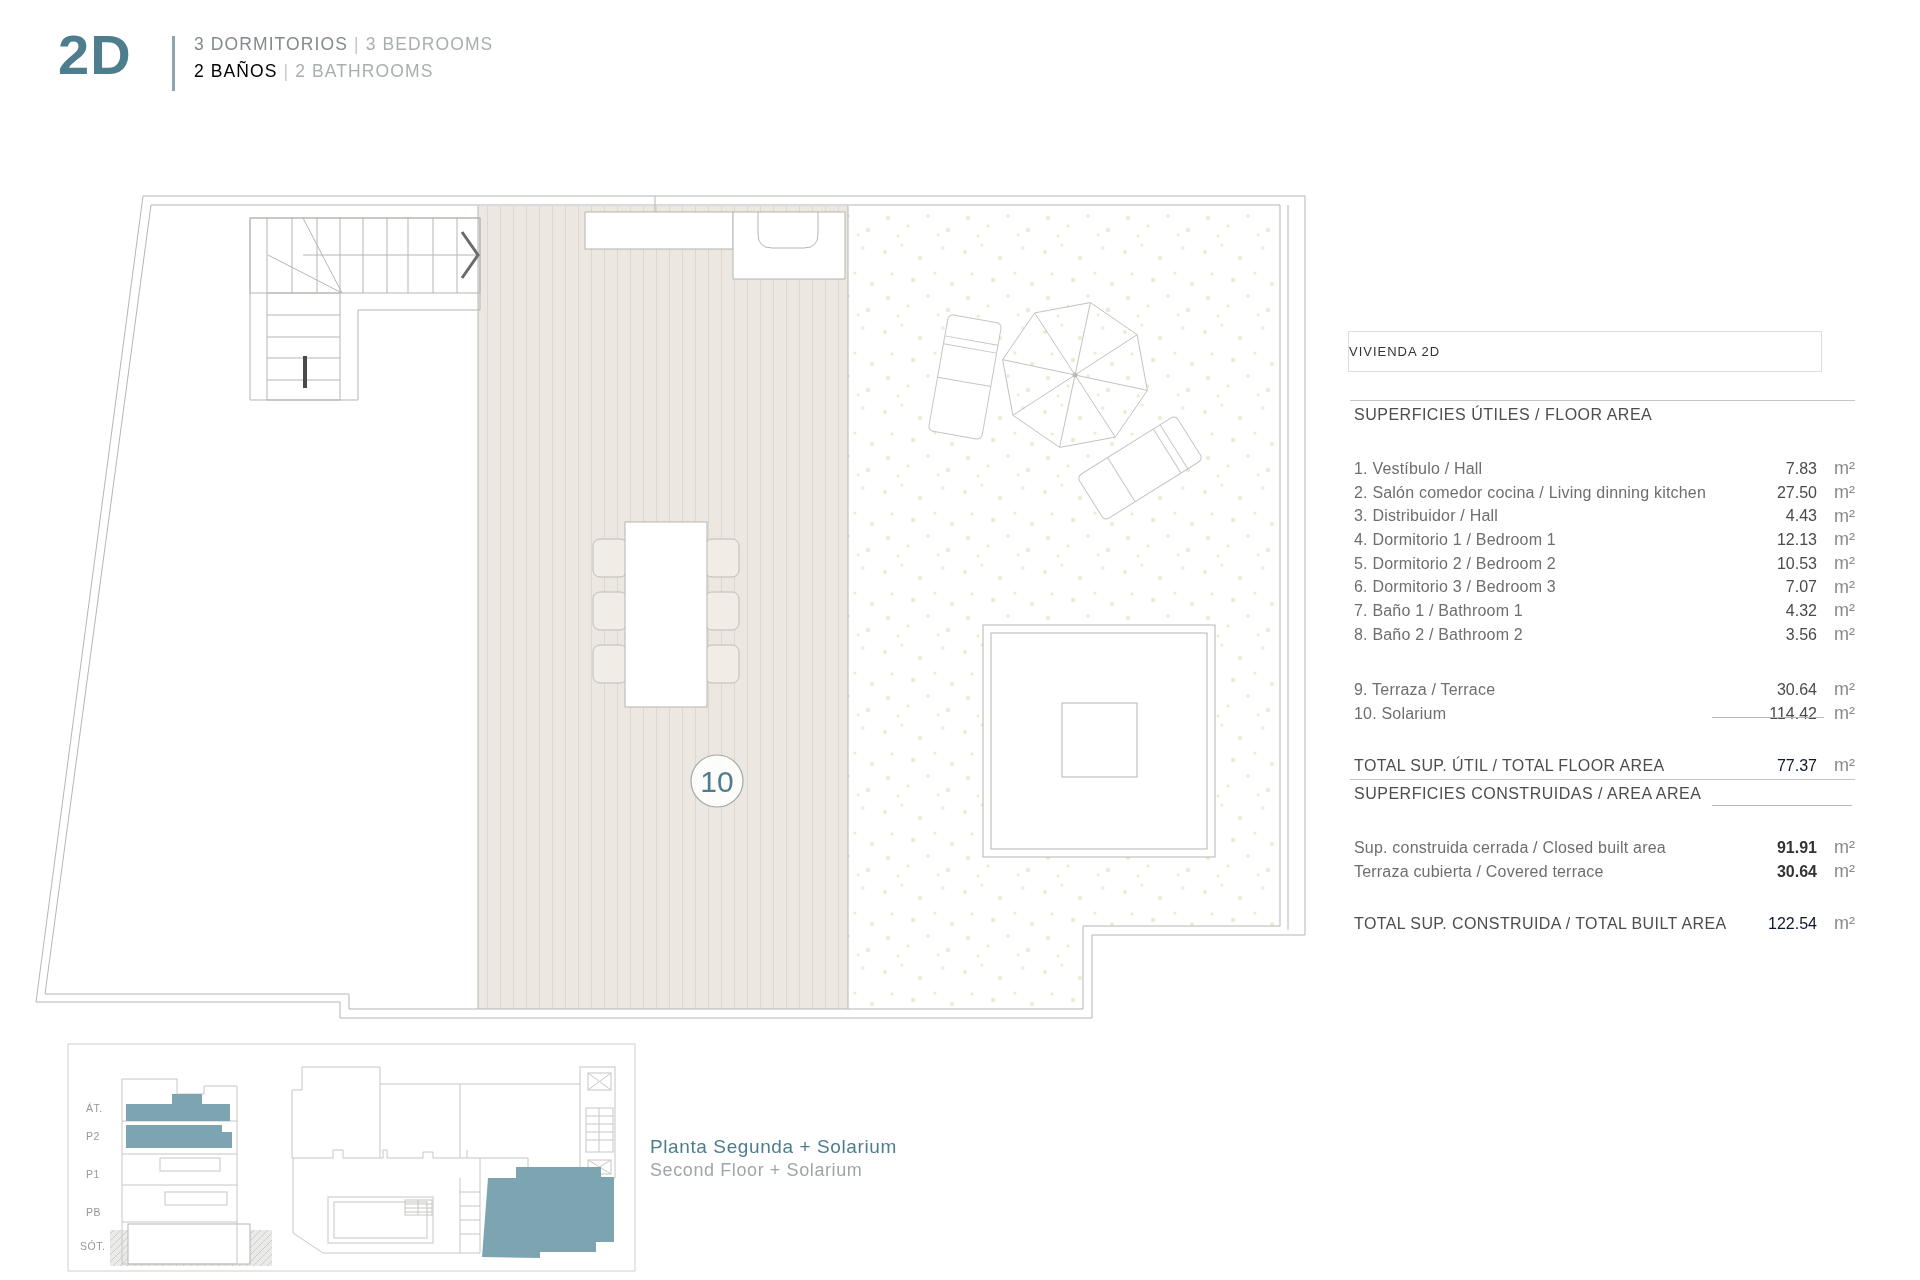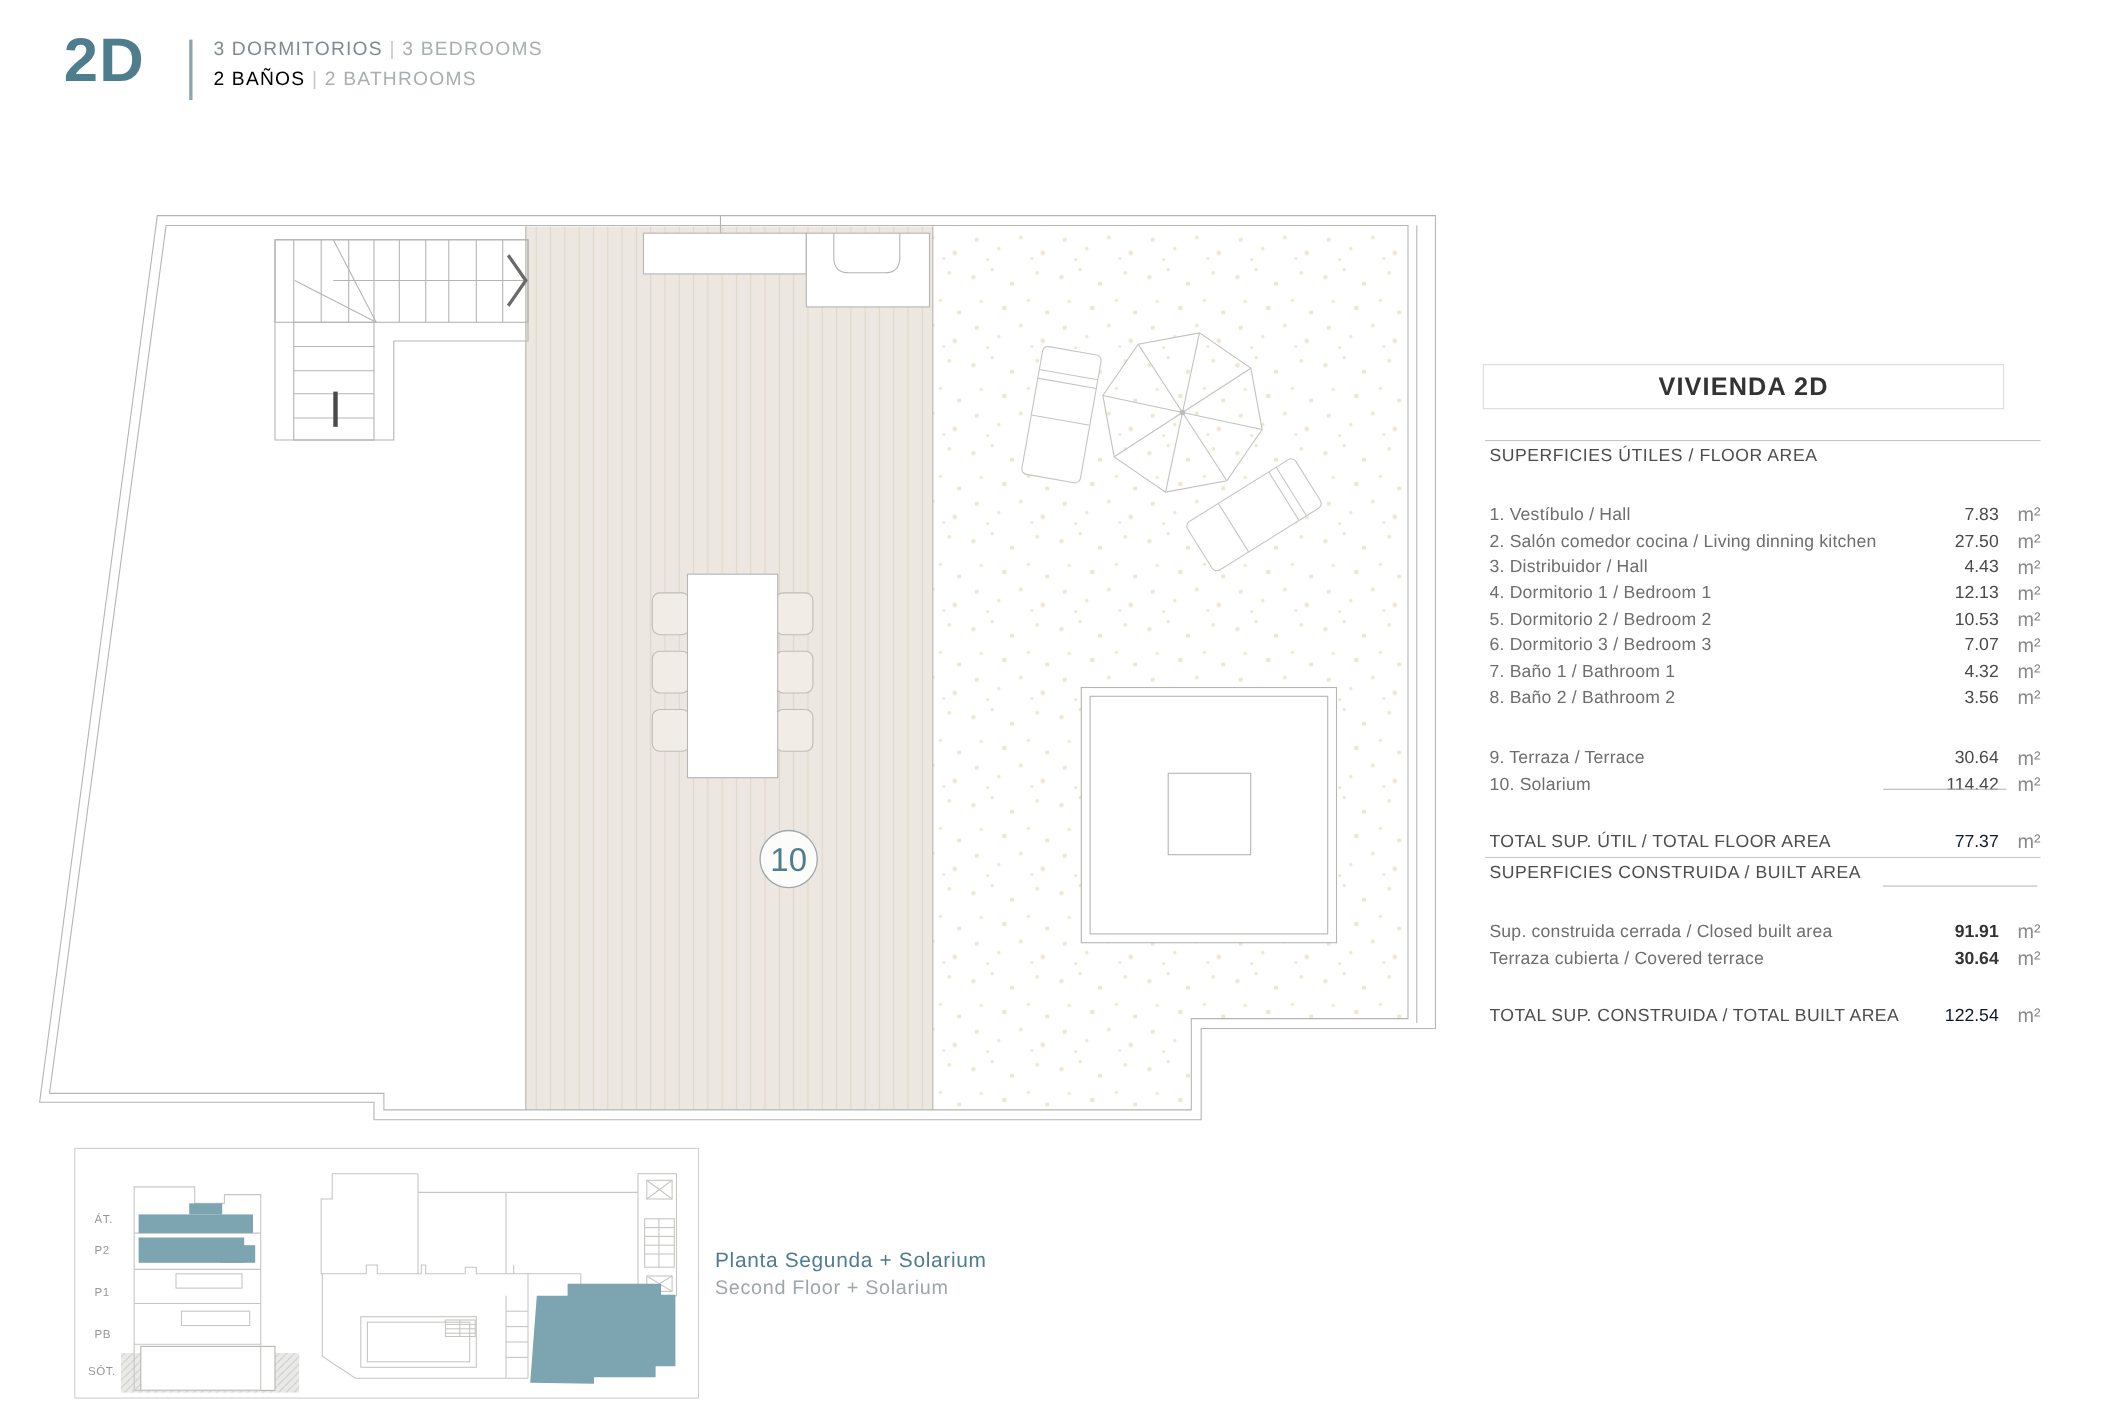"VIVIENDA 2D" #panel-title-box { font-size: 23px -> 13px; font-weight: bold -> normal; text-align: center -> none }
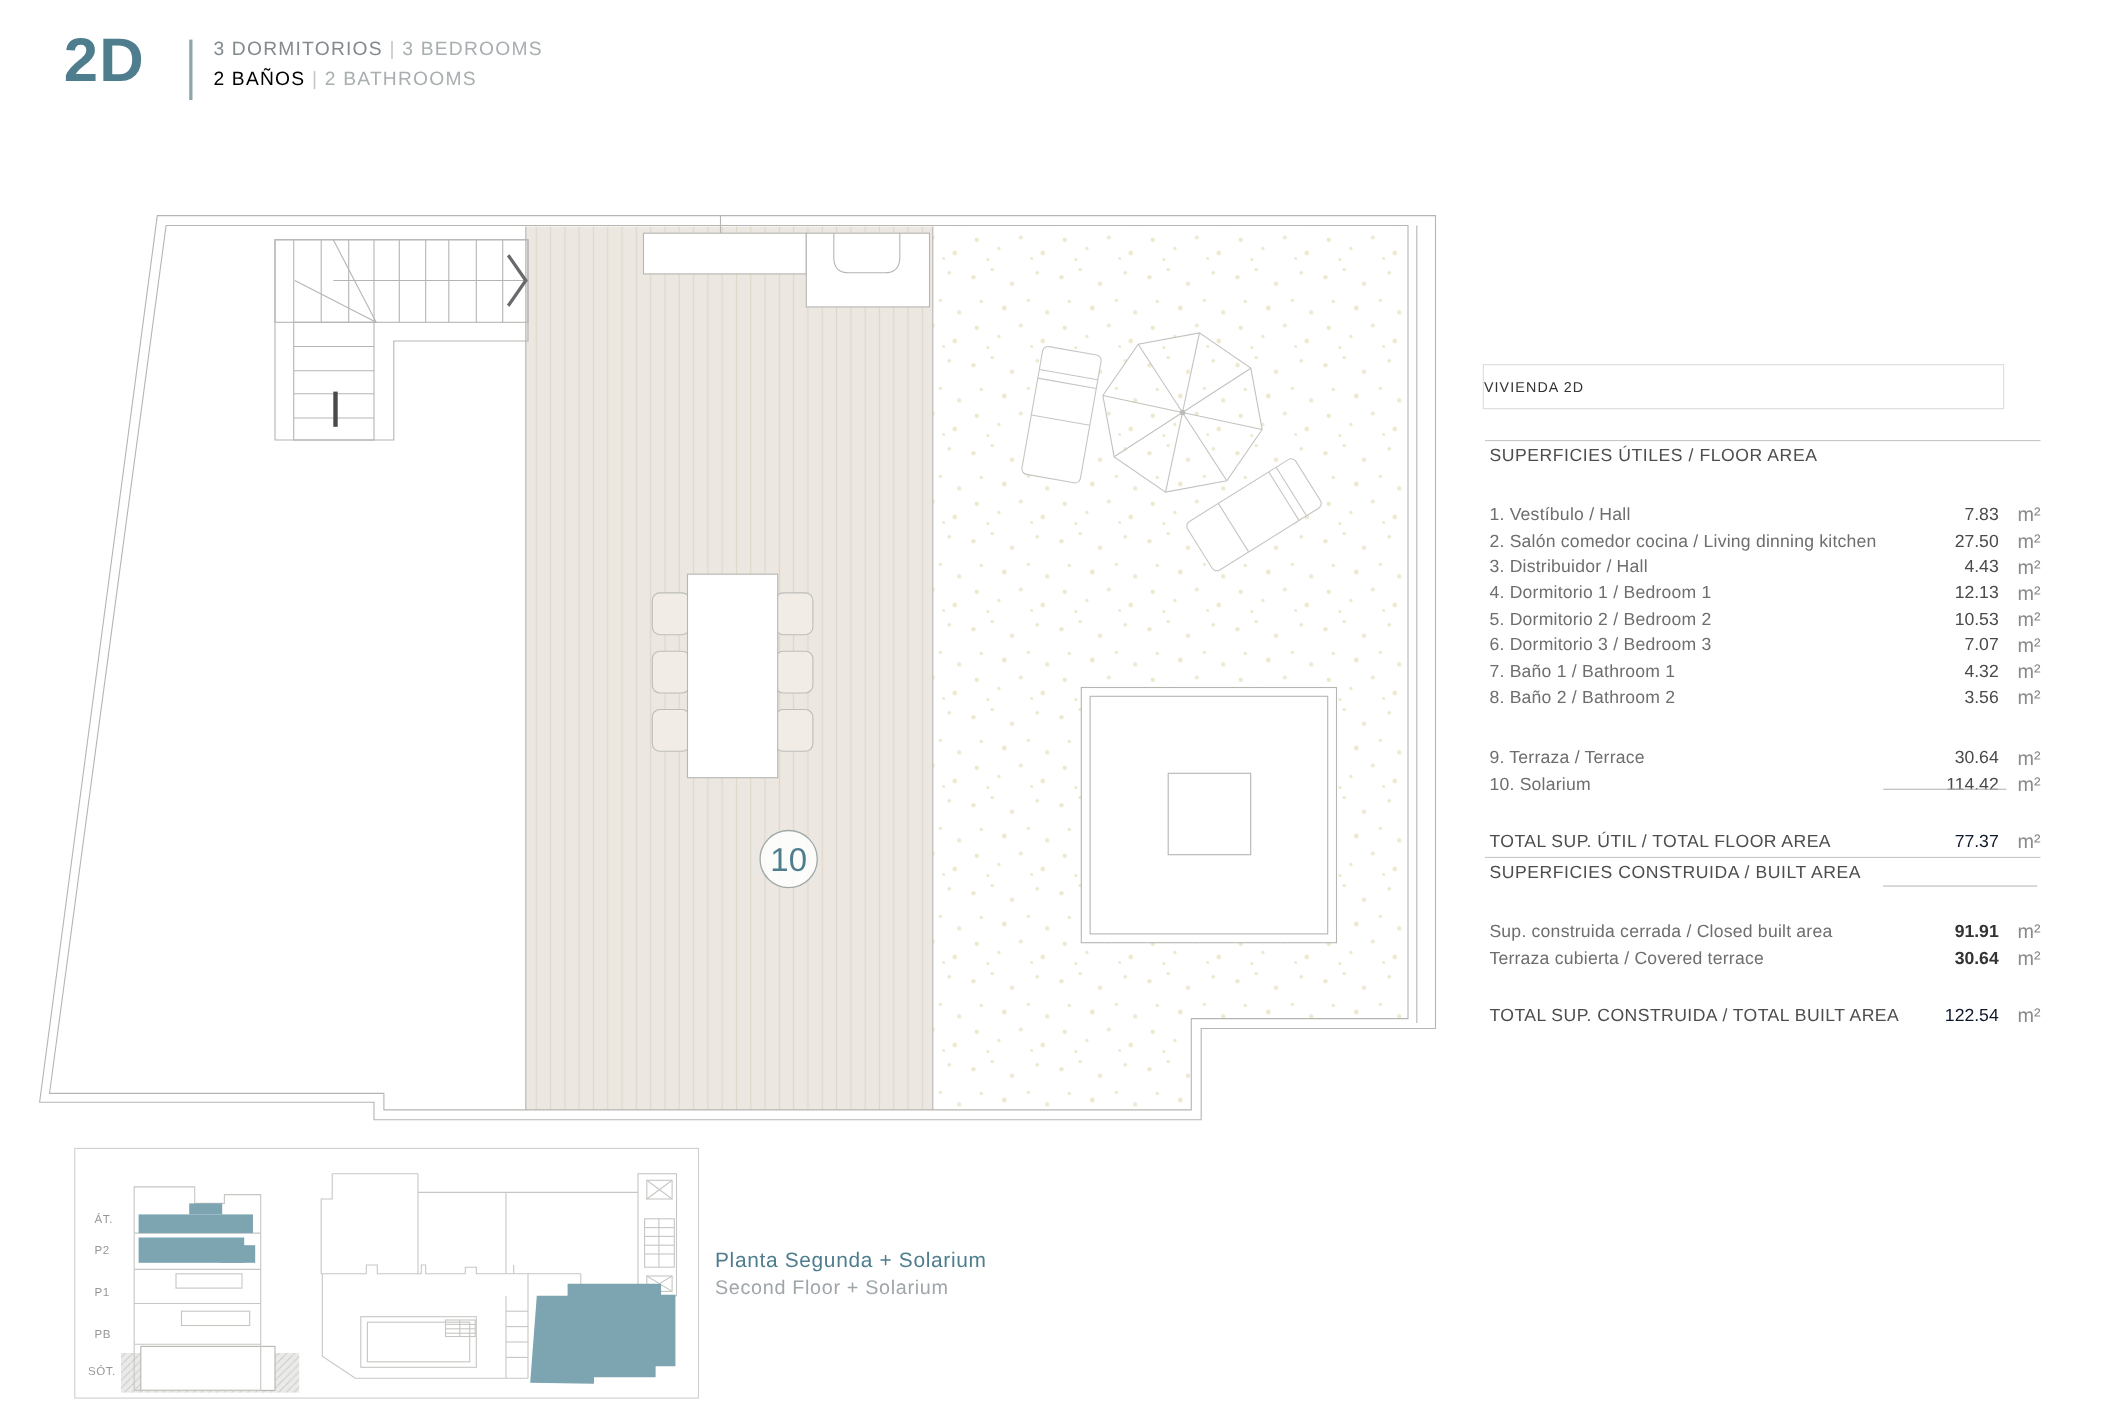"SUPERFICIES CONSTRUIDA / BUILT AREA" div.abs { text: CONSTRUIDA / BUILT -> CONSTRUIDAS / AREA }
